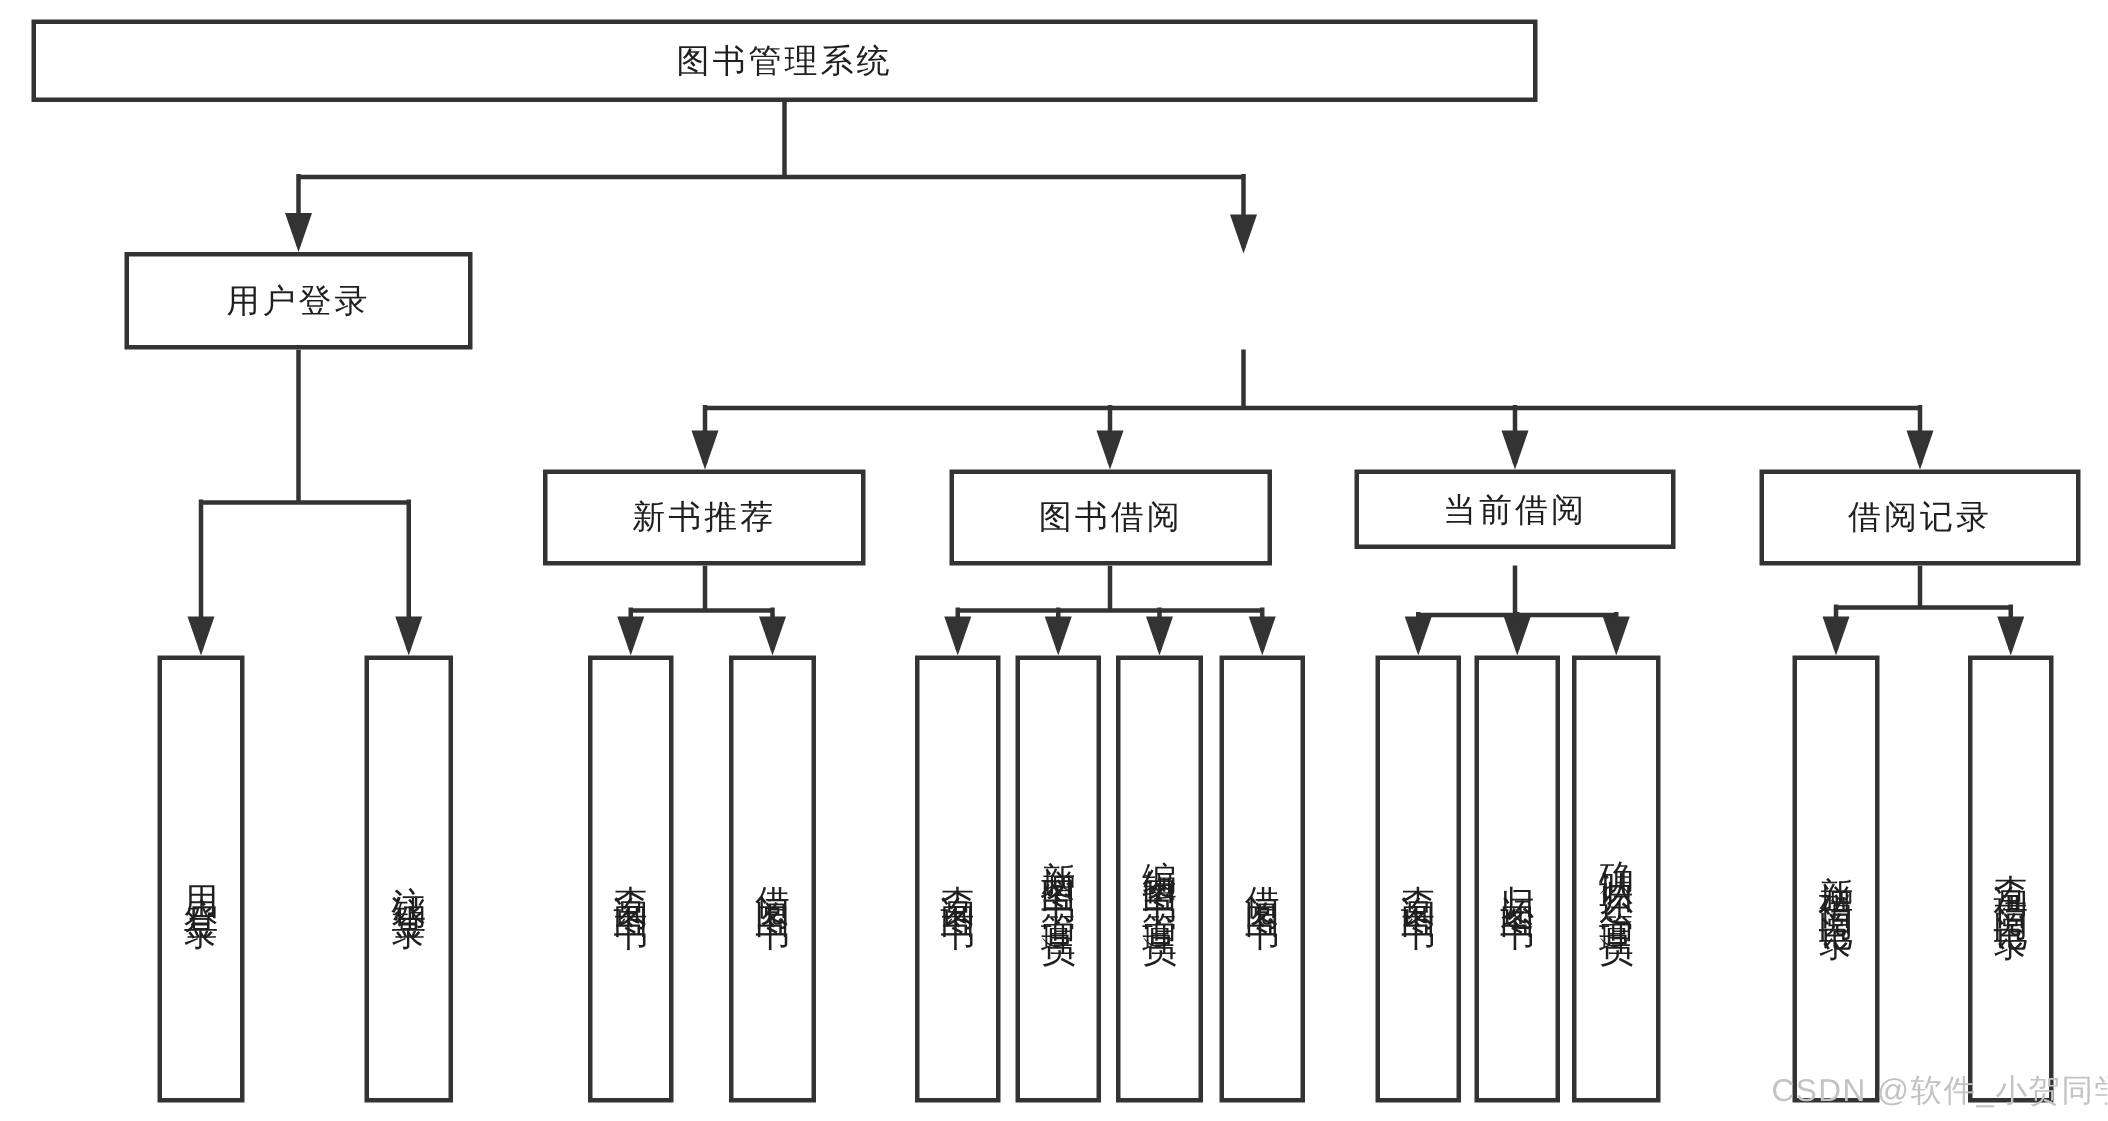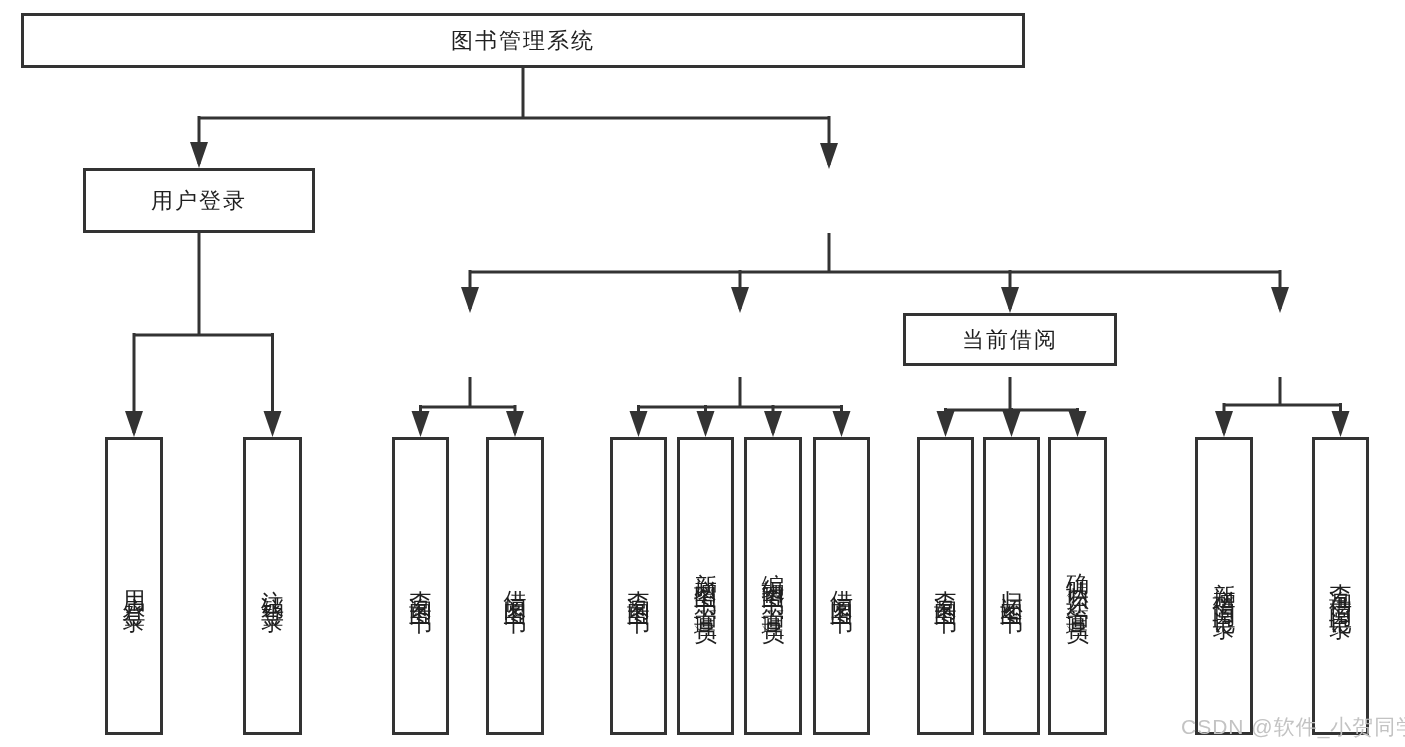"新书推荐" div.node { html: none -> <div> <span>新书推荐</span> </div> }
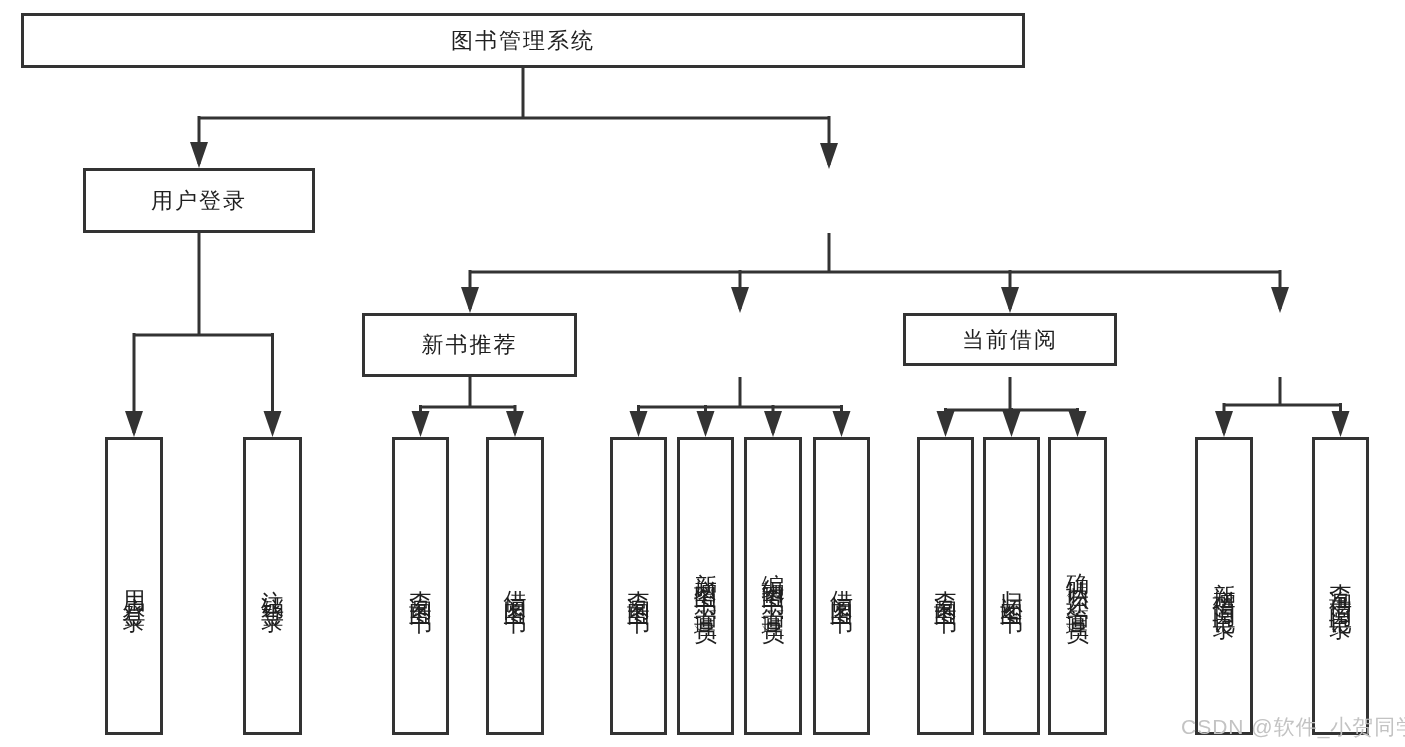"图书借阅" div.node { html: none -> <div> <span>图书借阅</span> </div> }
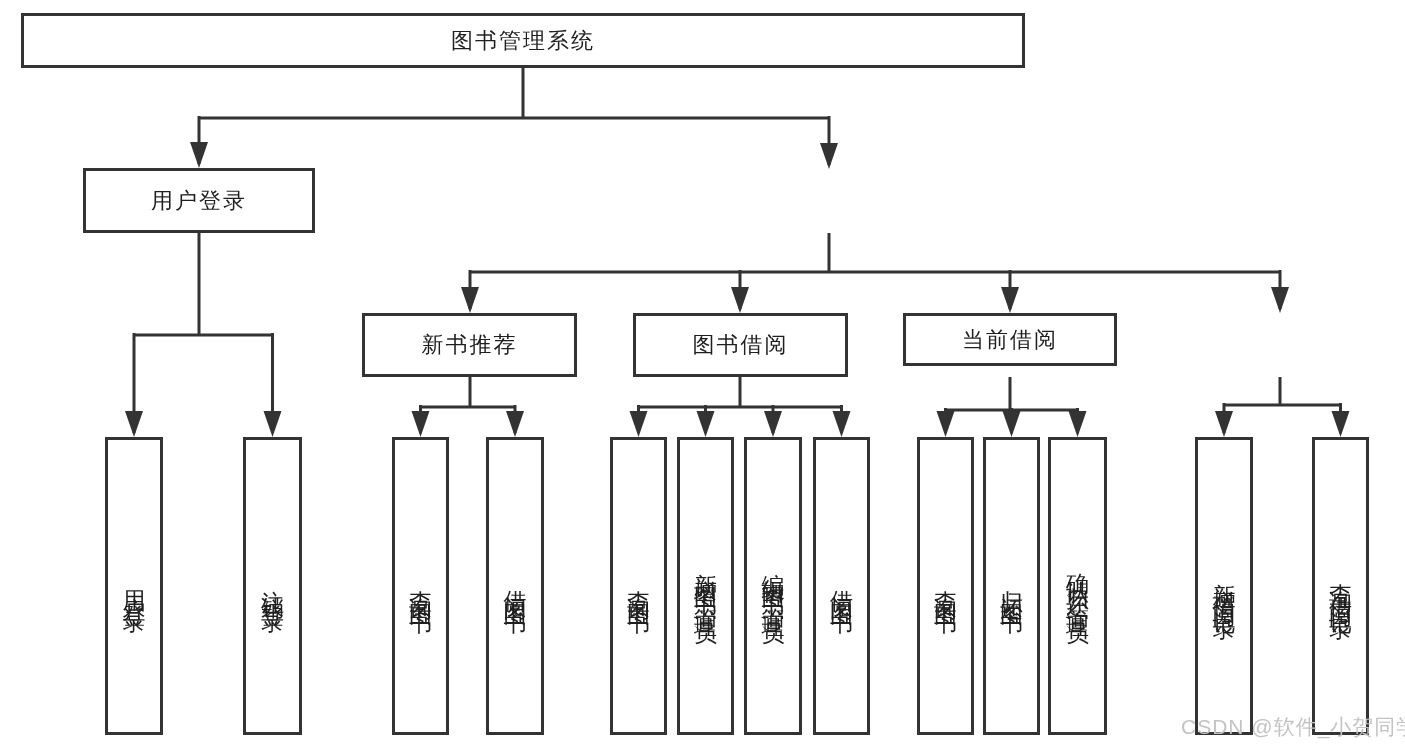"借阅记录" div.node { html: none -> <div> <span>借阅记录</span> </div> }
